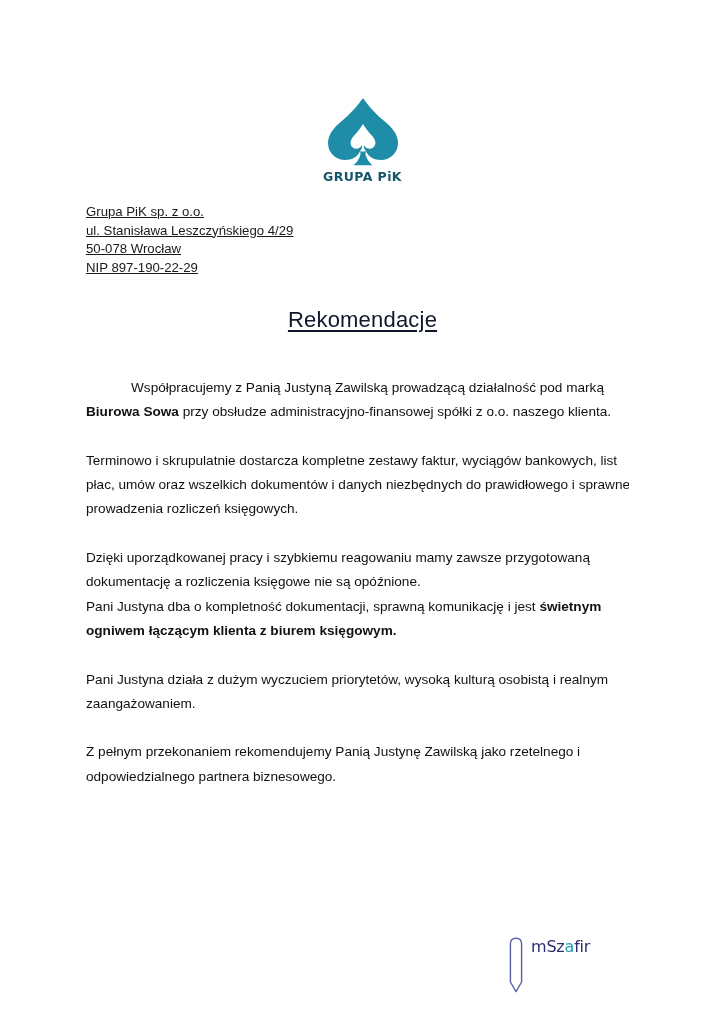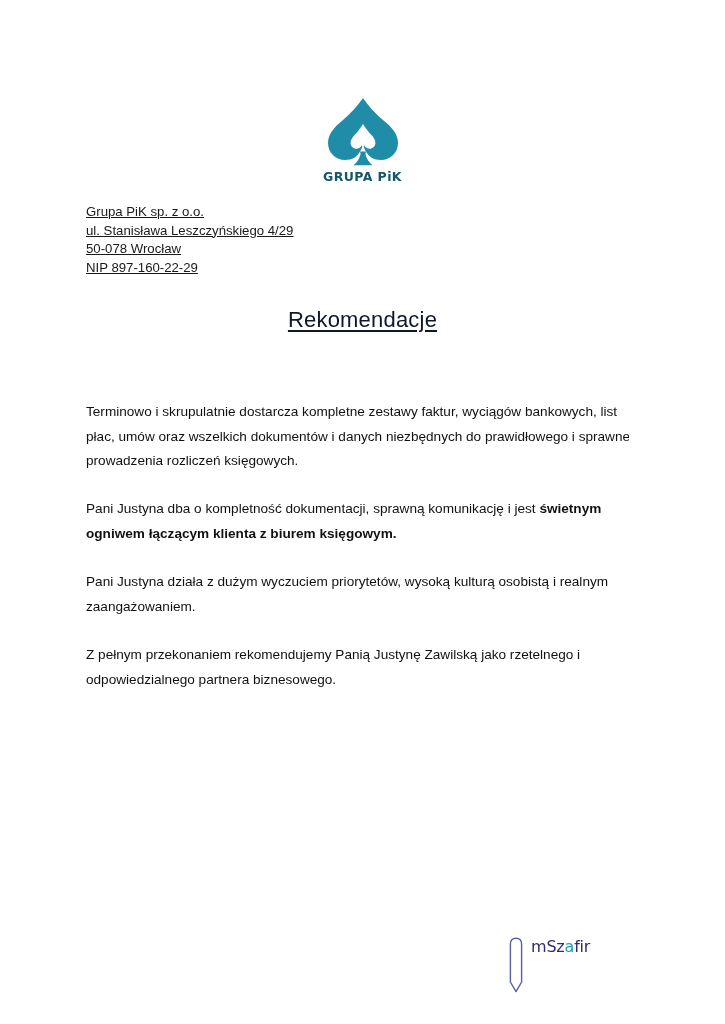"NIP 897-160-22-29" div { text: 897-160-22-29 -> 897-190-22-29 }
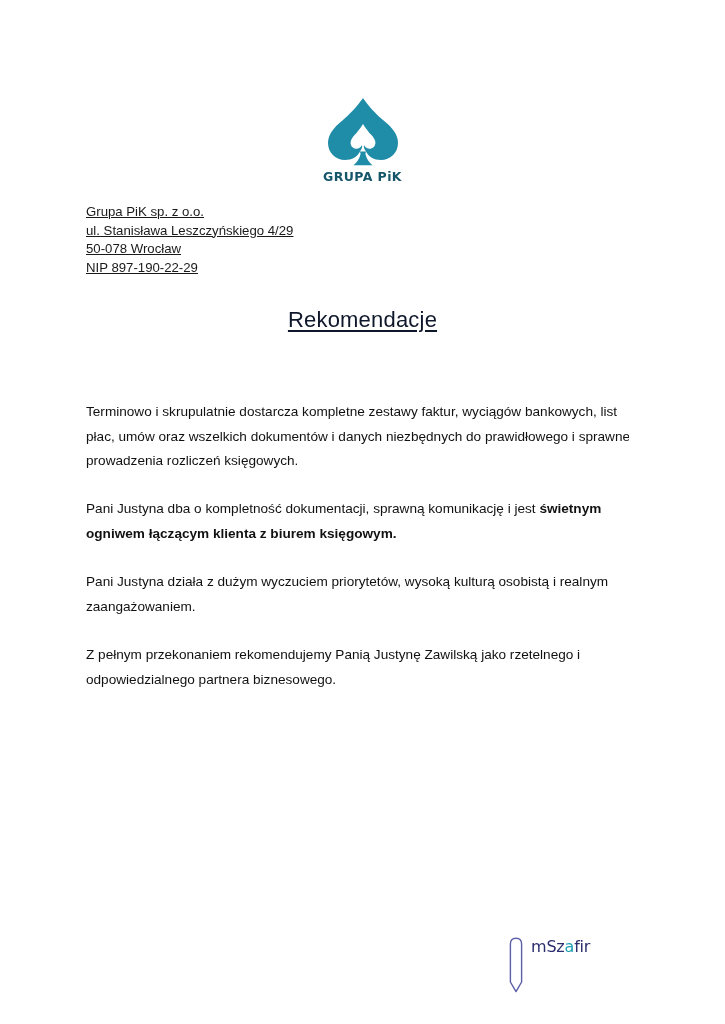"Współpracujemy z Panią Justyną Zawilską" p.indent { html: none -> <p><span>Współpracujemy z Panią Justyną Zawilską prowadzącą działalność pod marką </span><b>Biurowa Sowa</b><span> przy obsłudze administracyjno-finansowej spółki z o.o. naszego klienta.</span></p> }
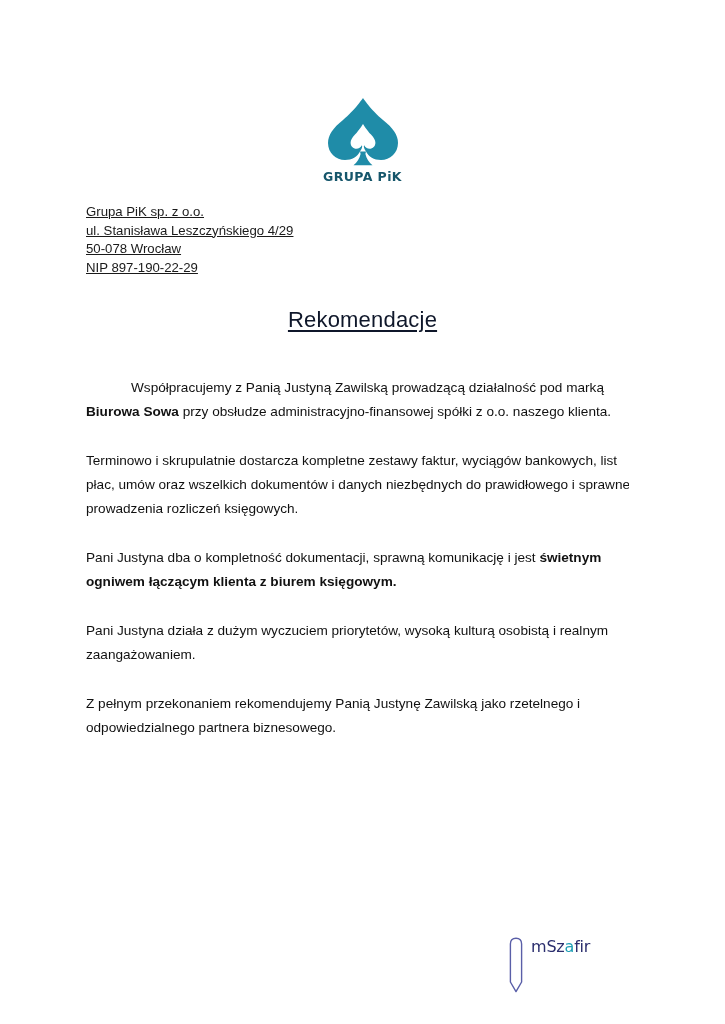"Dzięki uporządkowanej pracy i szybkiemu" p { html: none -> <p><span>Dzięki uporządkowanej pracy i szybkiemu reagowaniu mamy zawsze przygotowaną dokumentację a rozliczenia księgowe nie są opóźnione.</span></p> }
